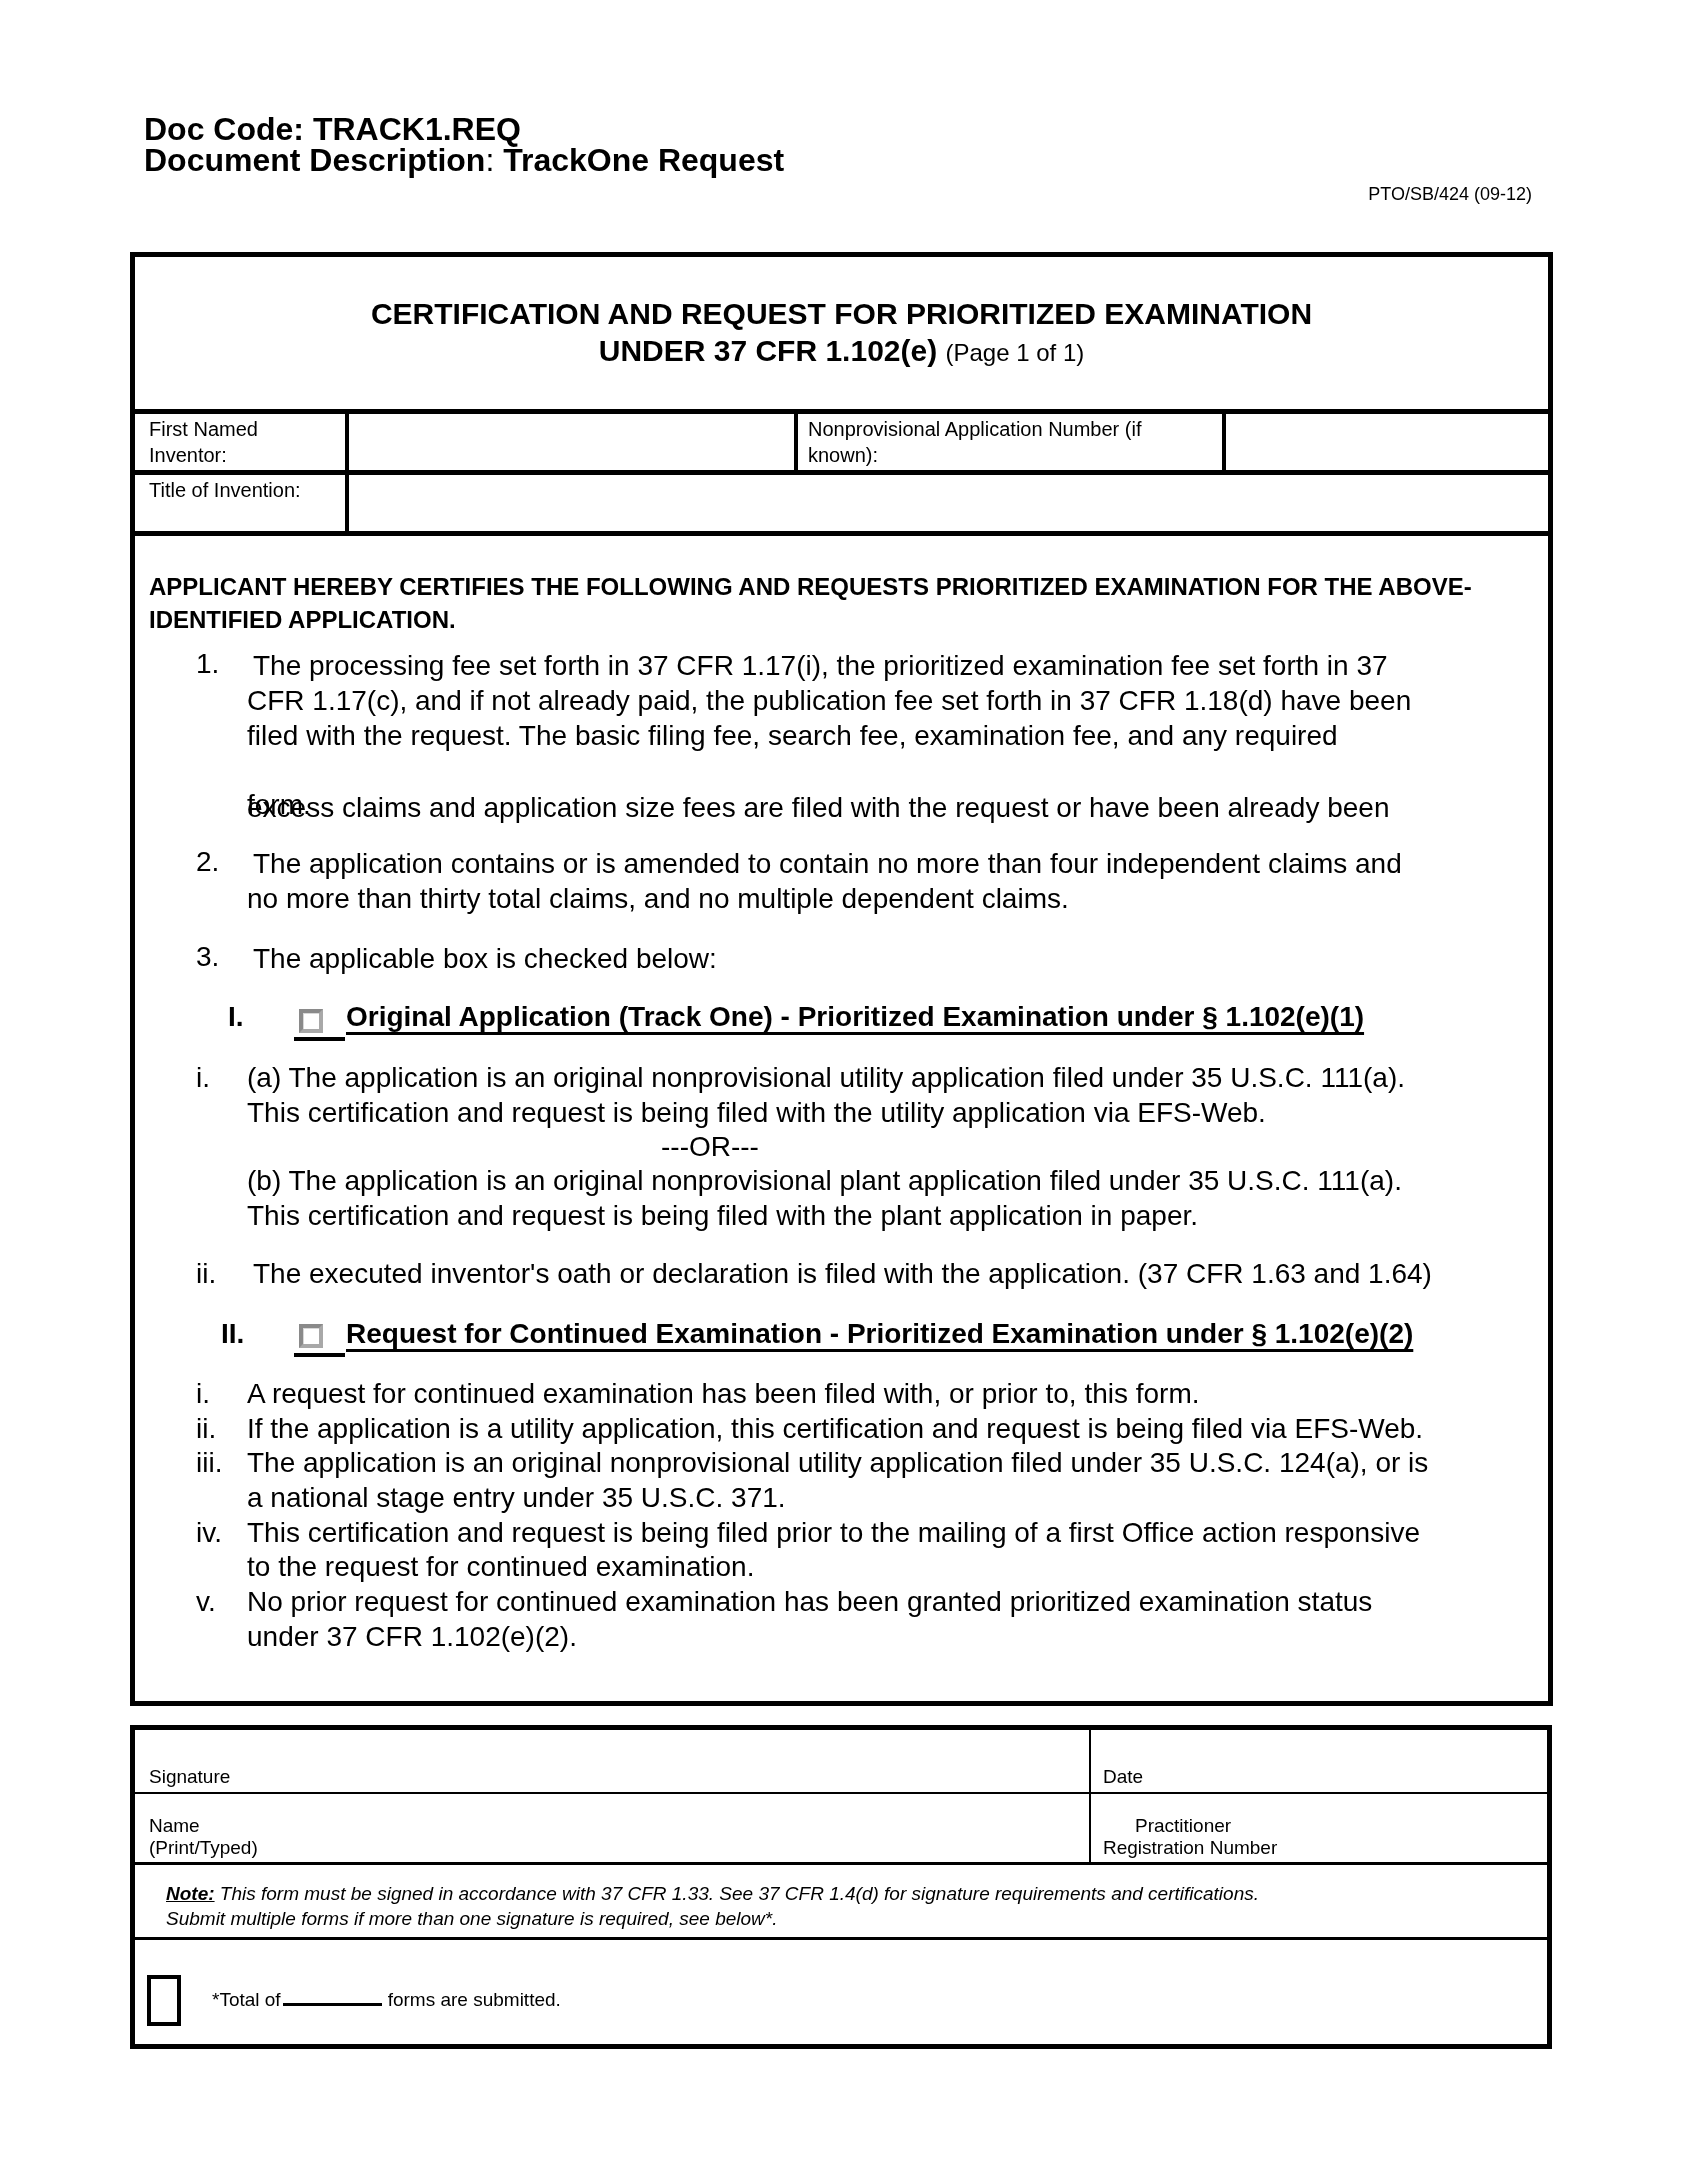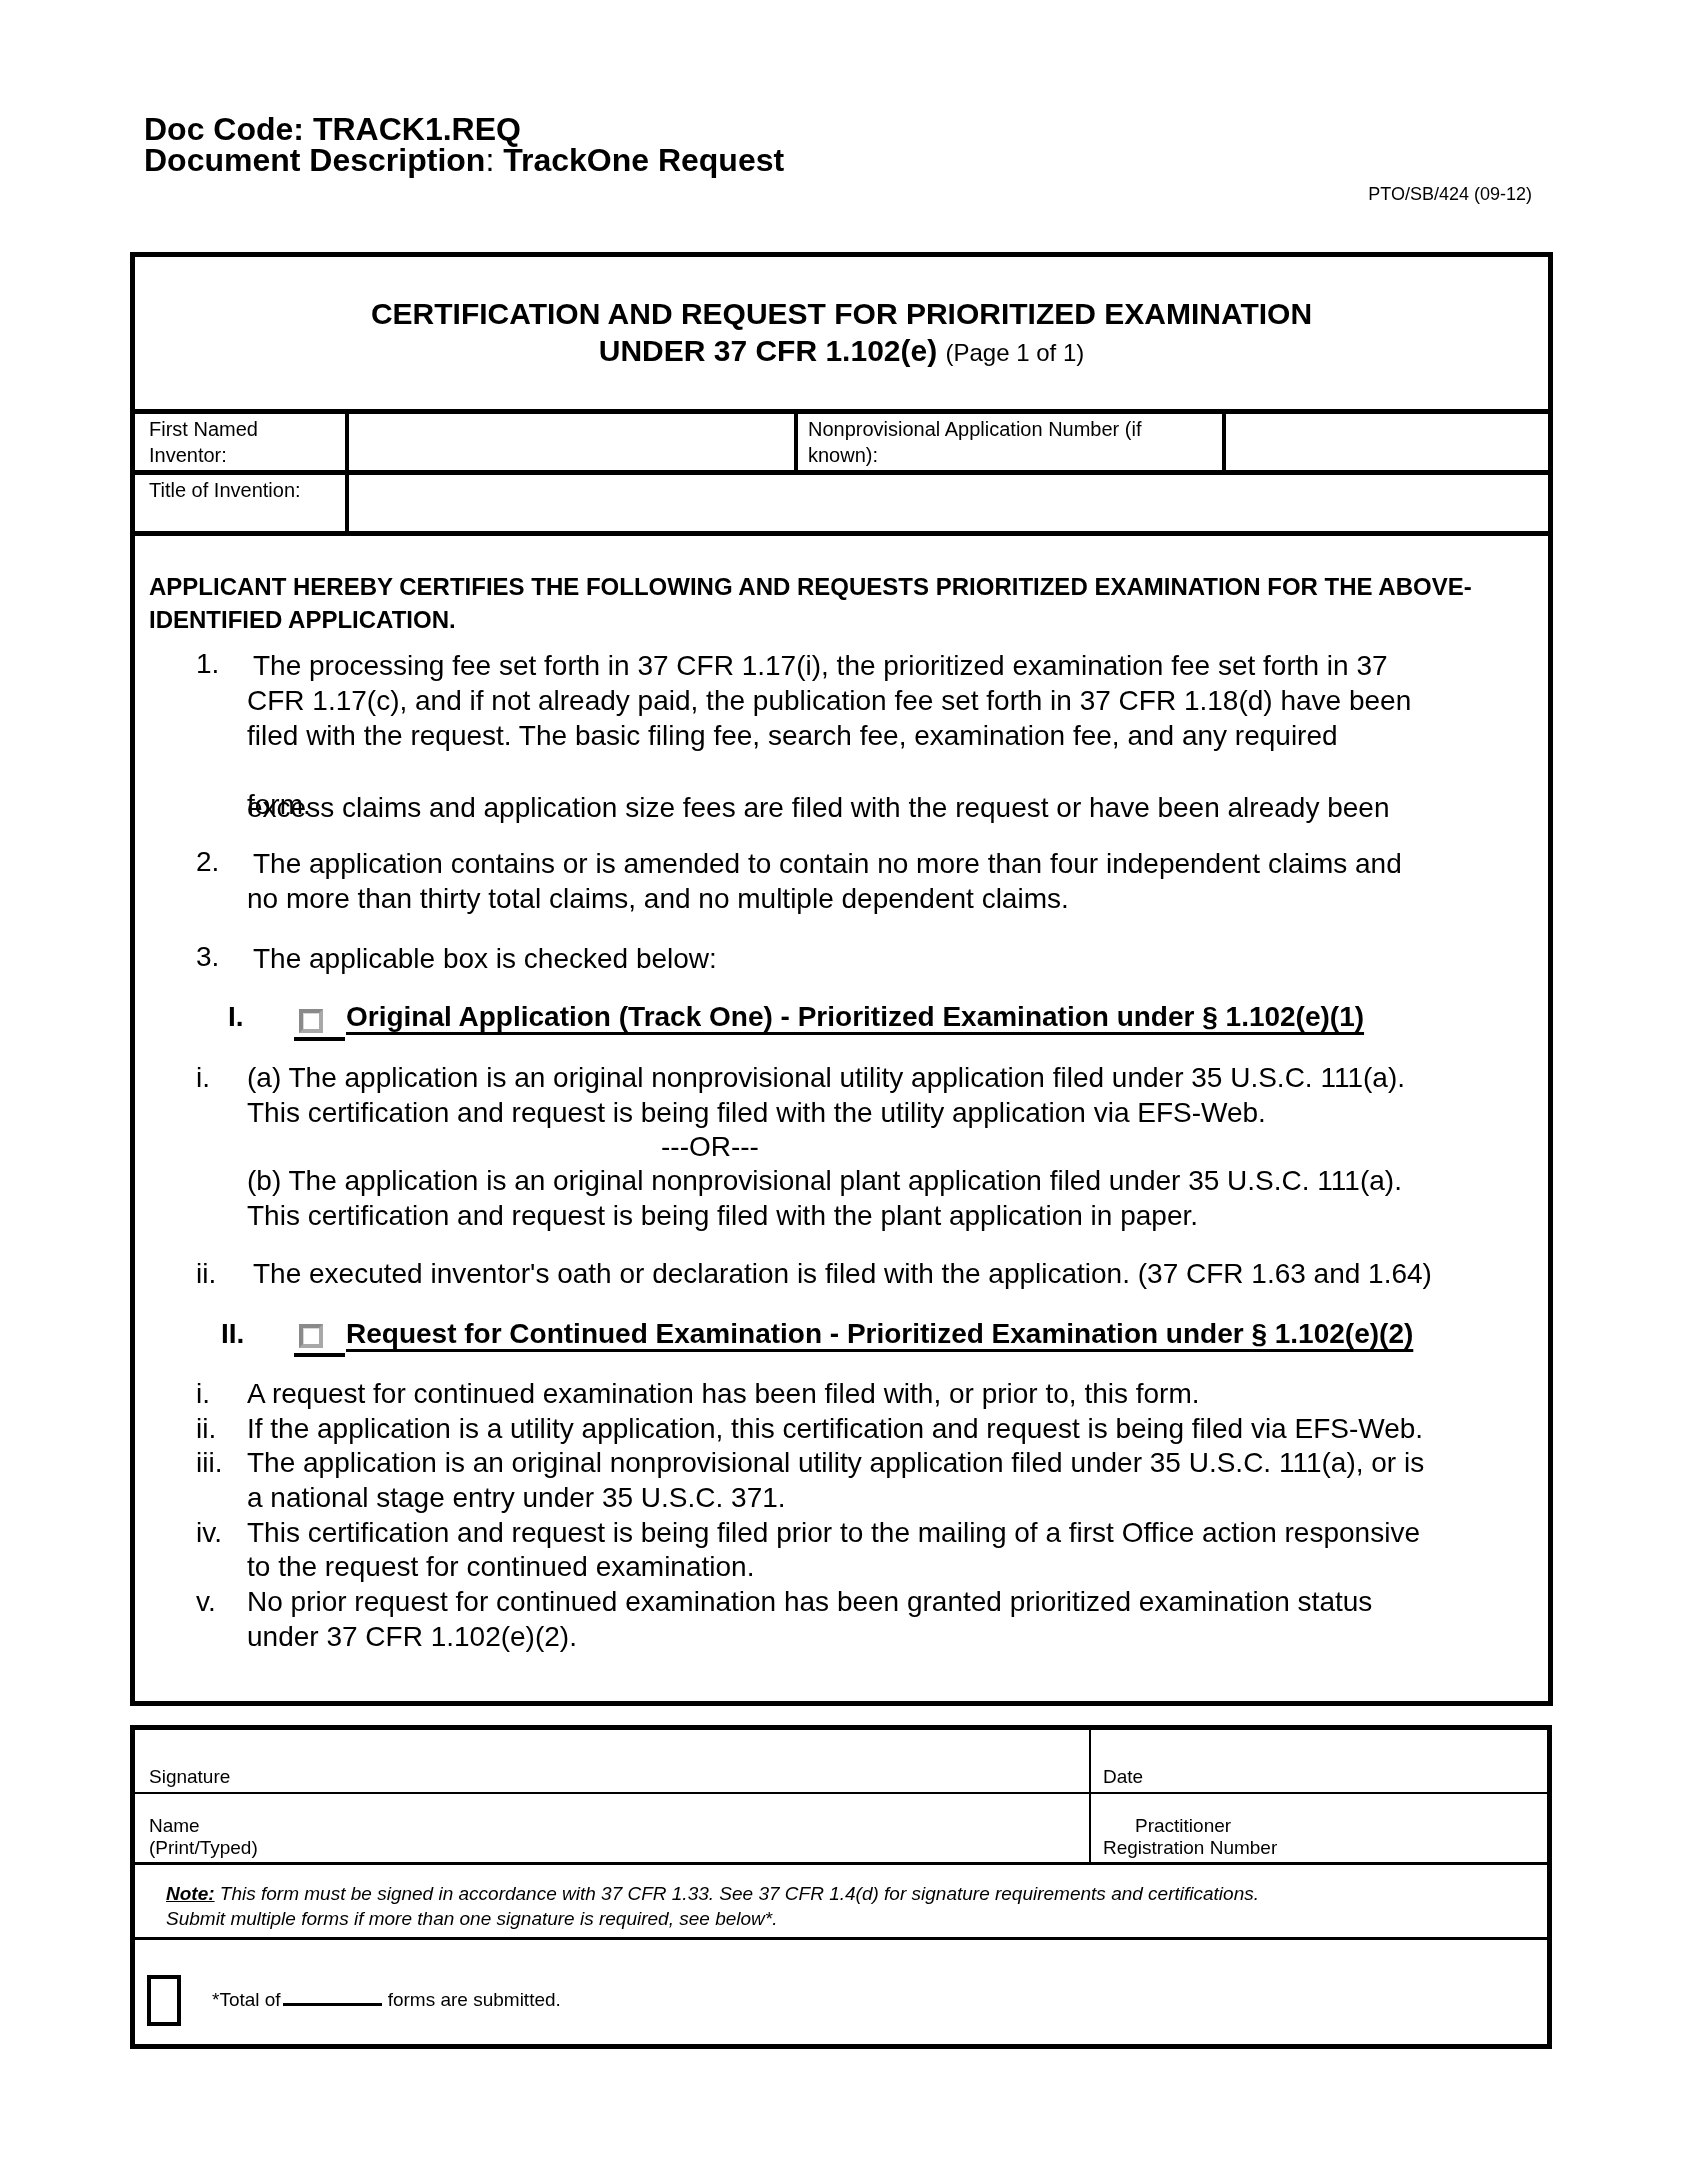"The application is an original" div.abs { text: 111 -> 124 }
